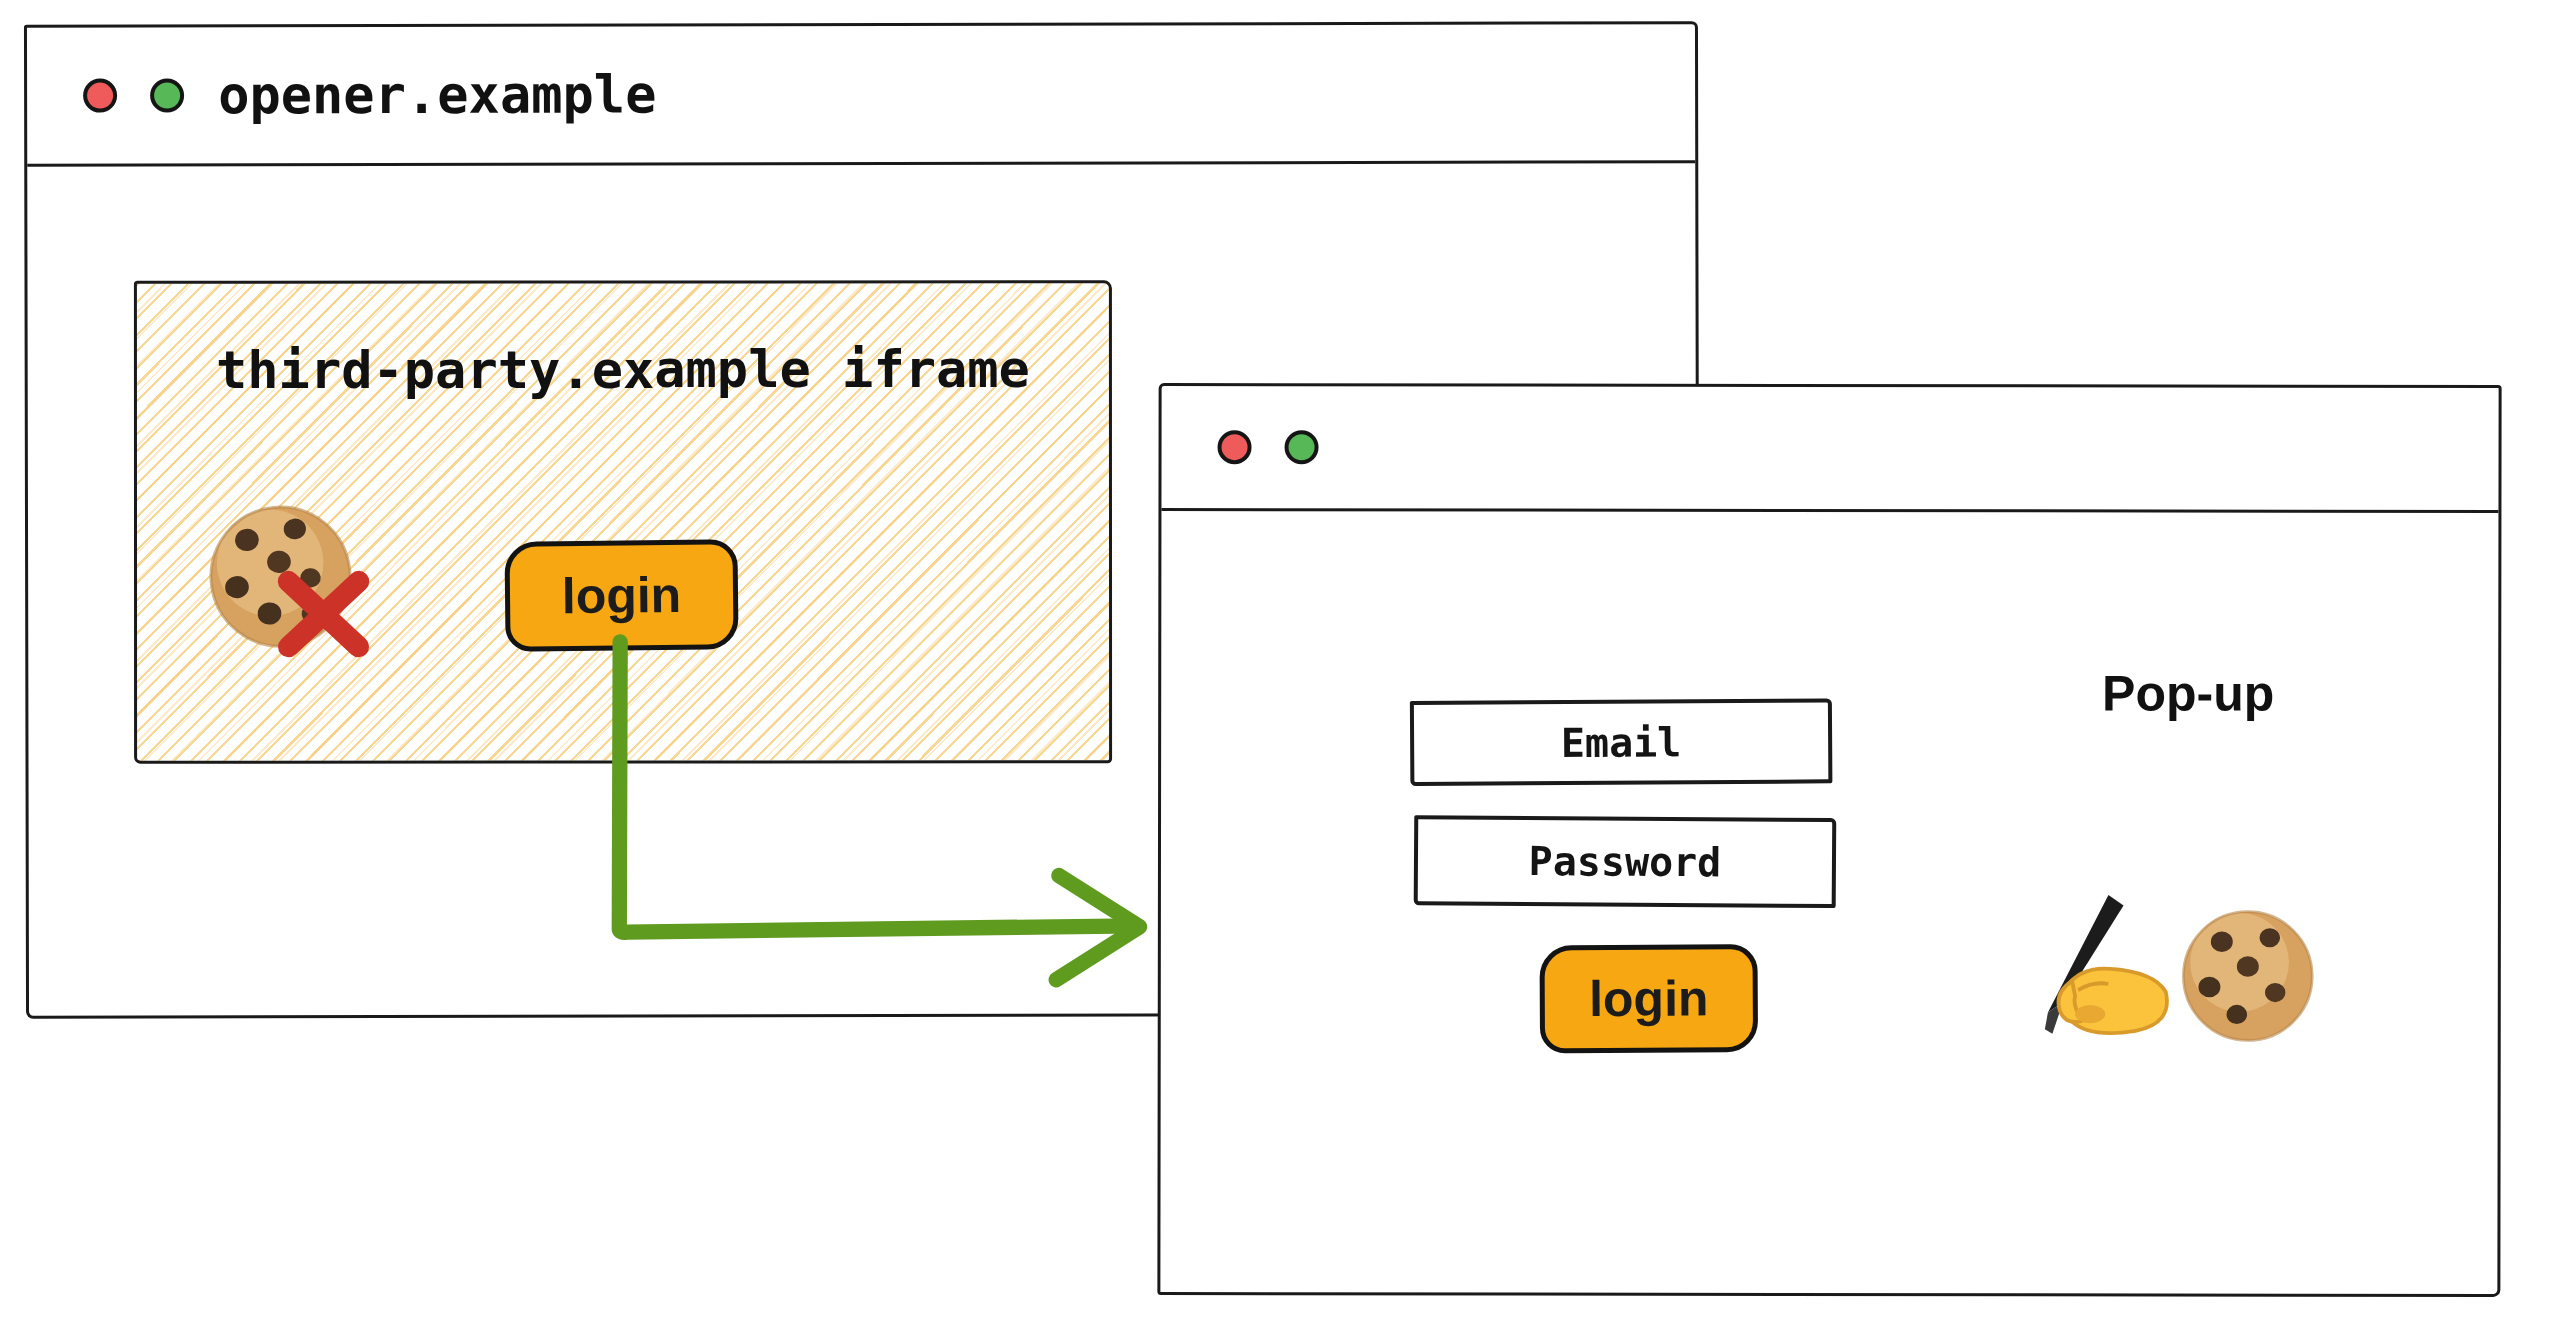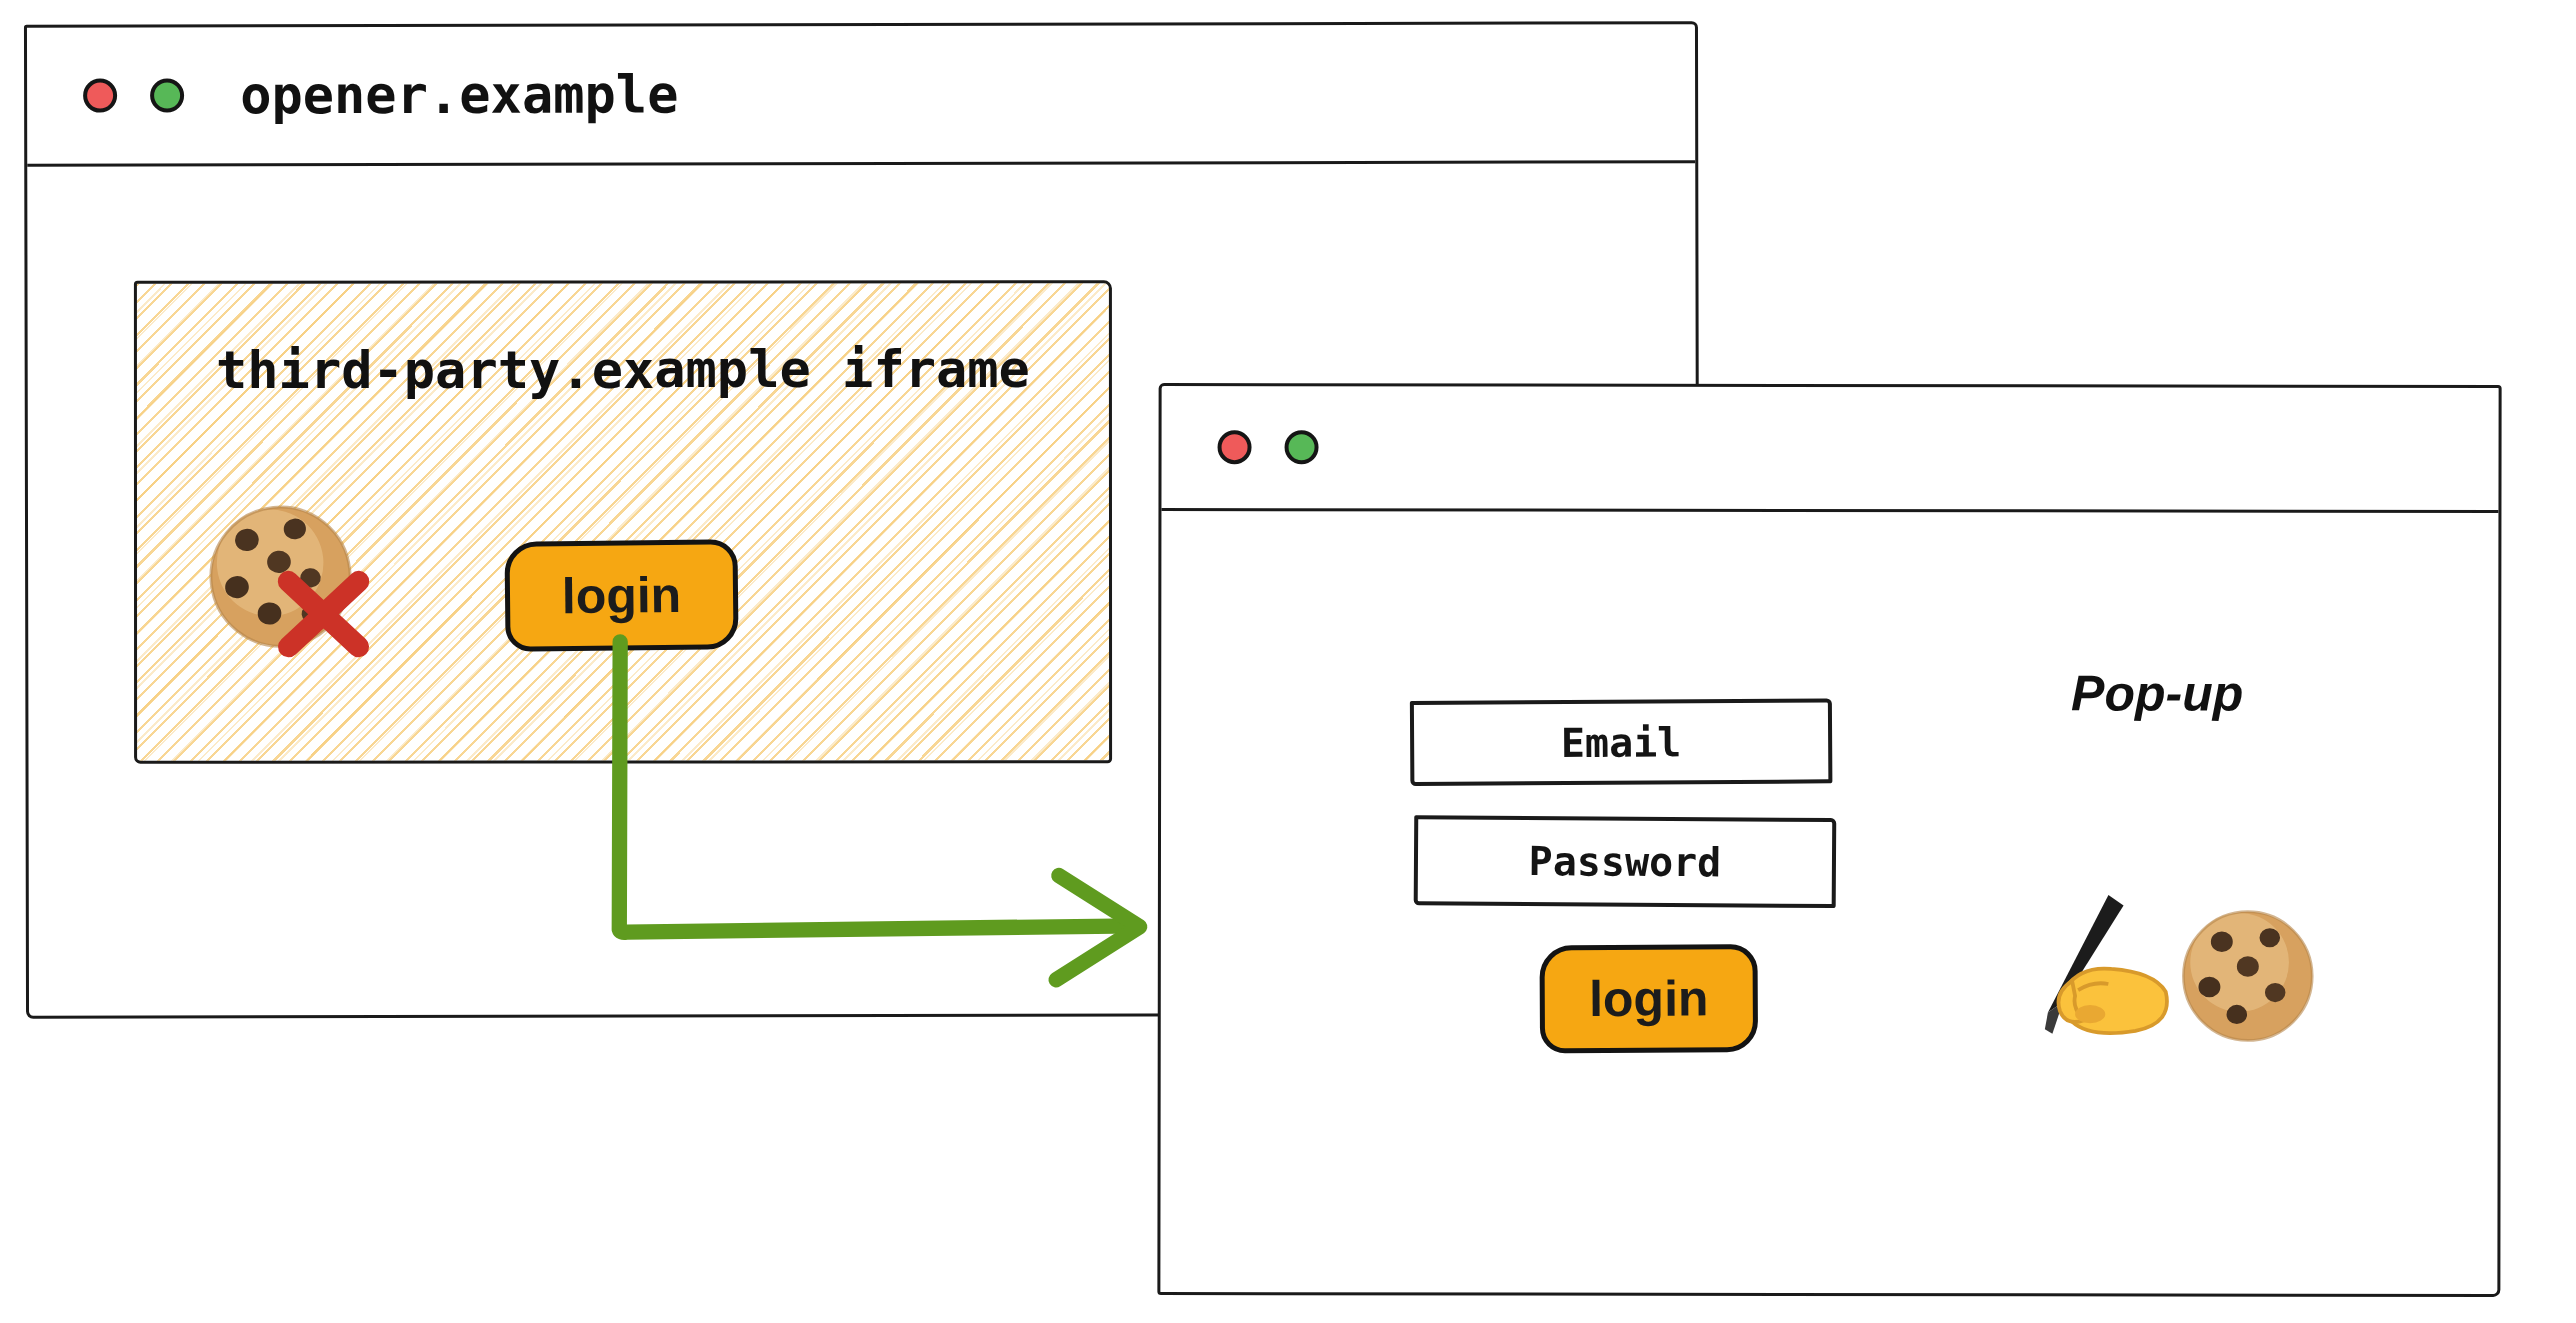"opener.example" .win-title { margin-left: 56px -> 34px }
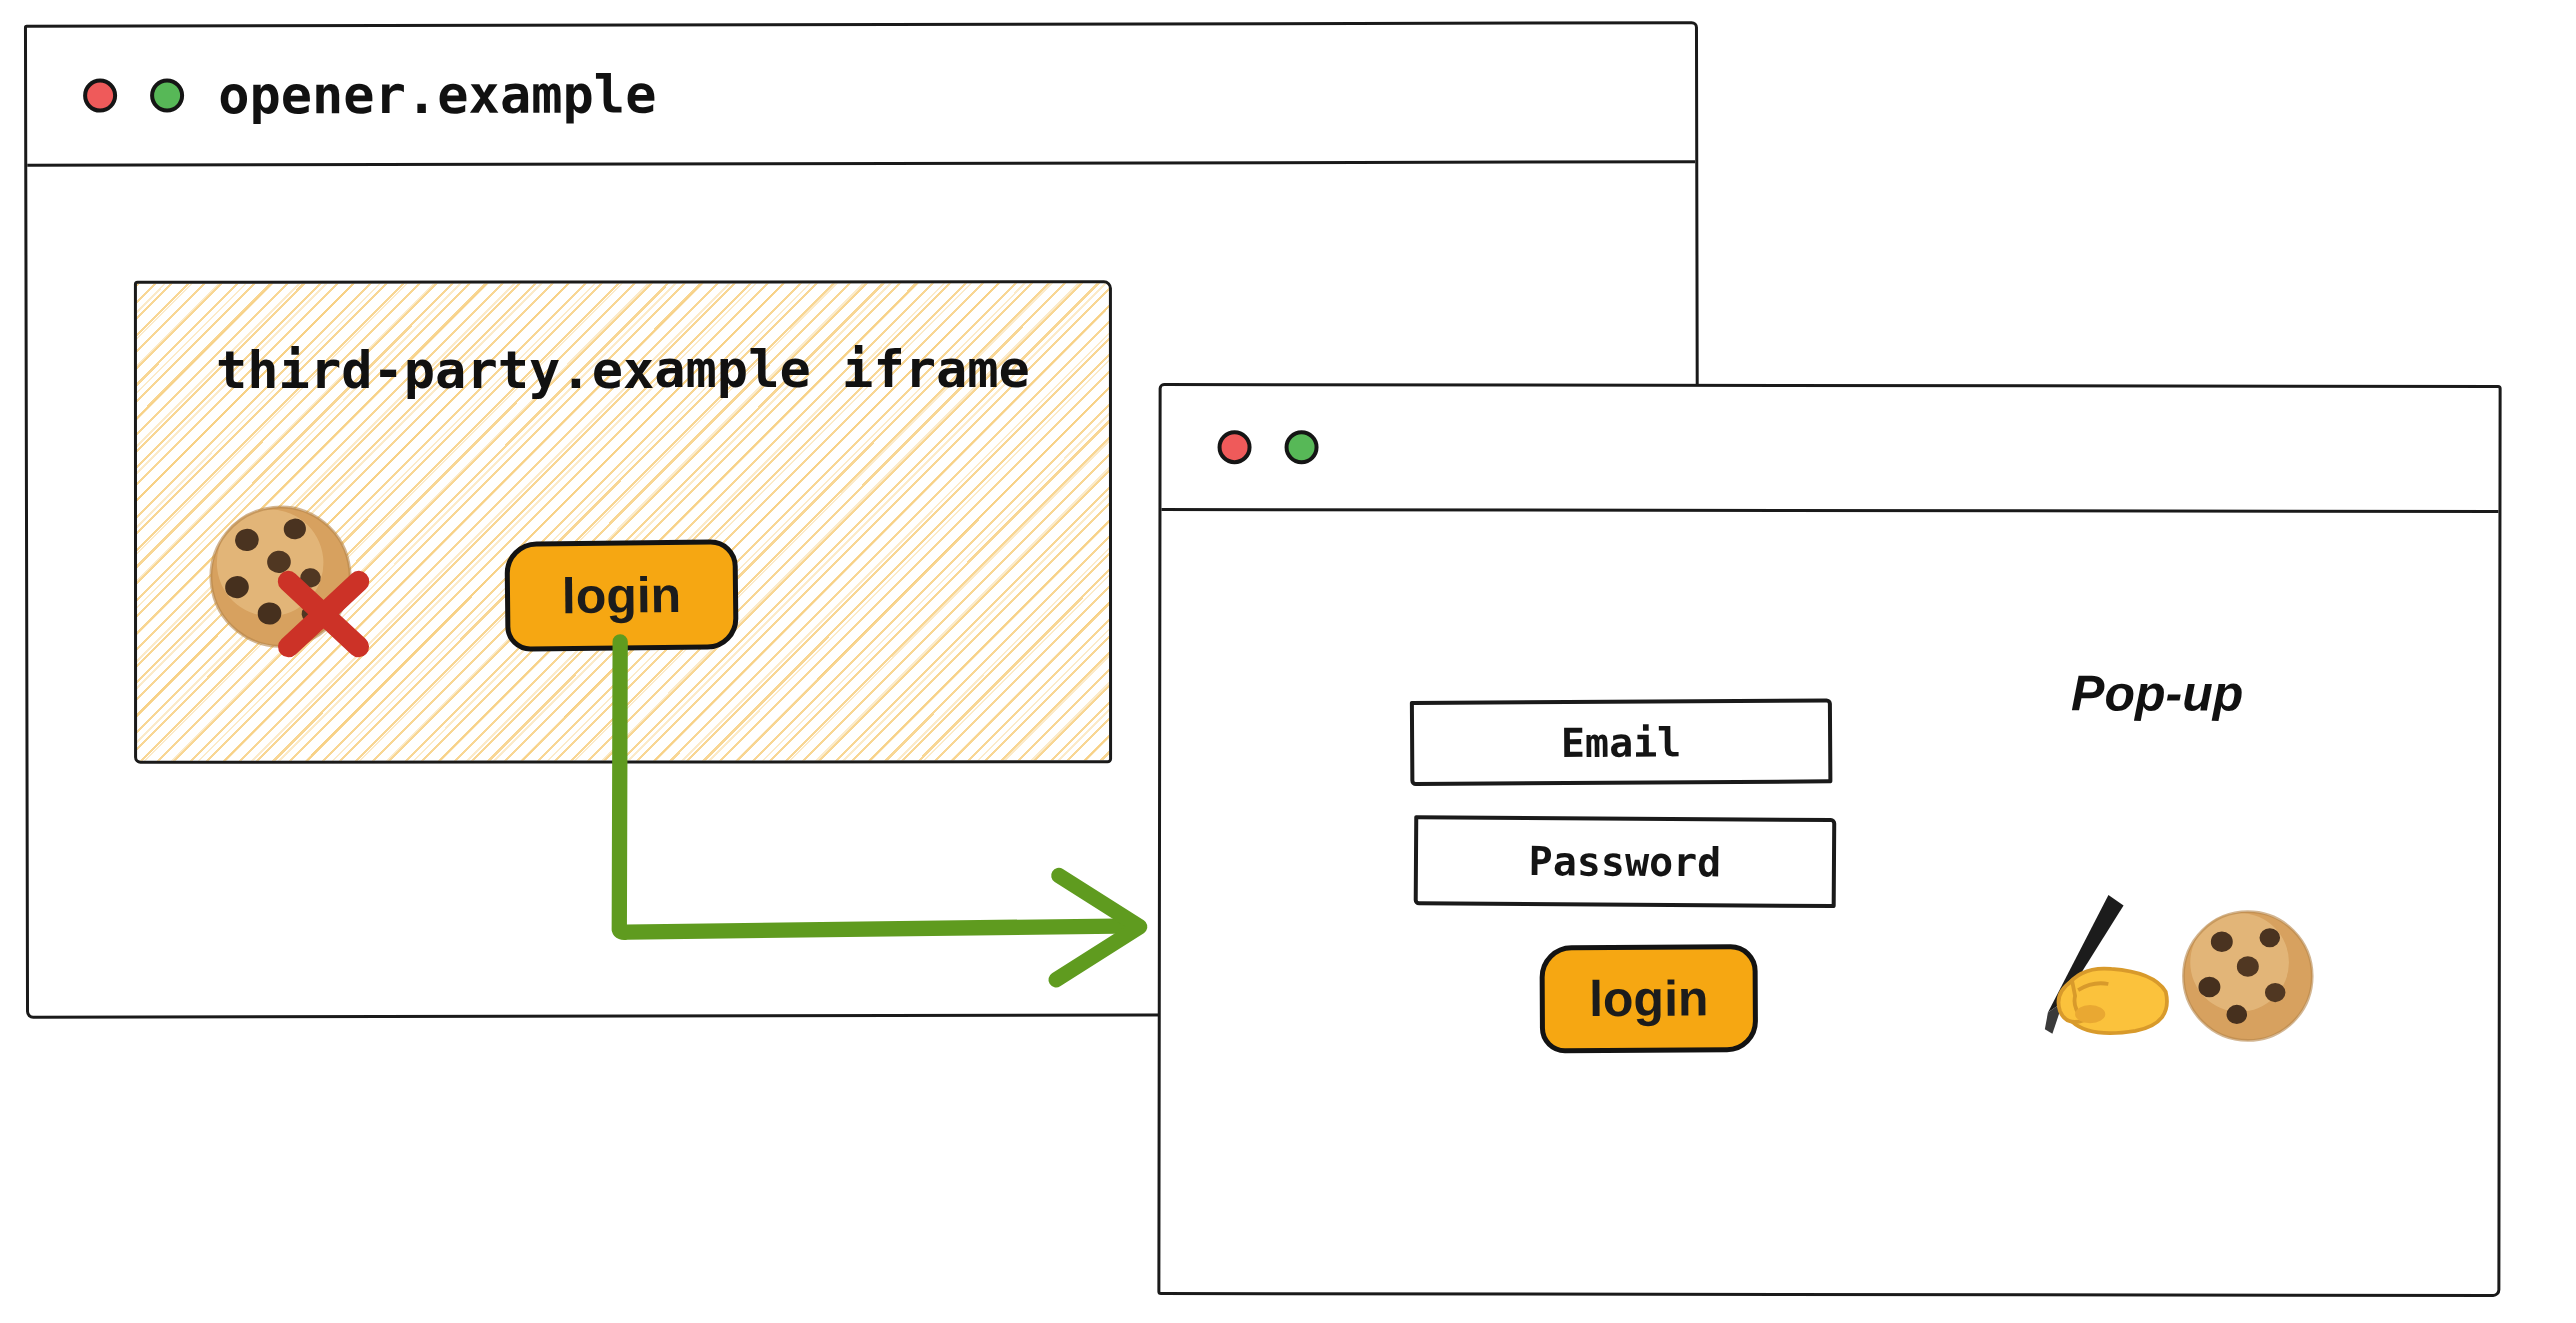"Pop-up" .popup-label { font-style: italic -> none; left: 816px -> 847px }
